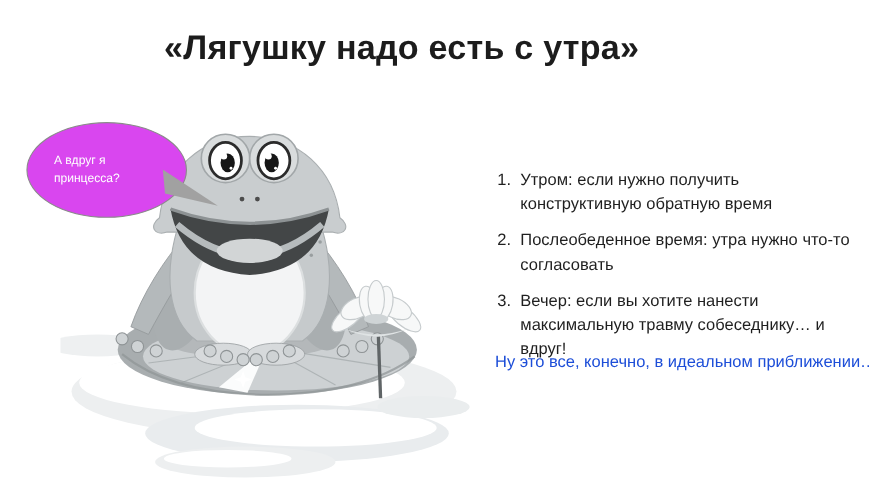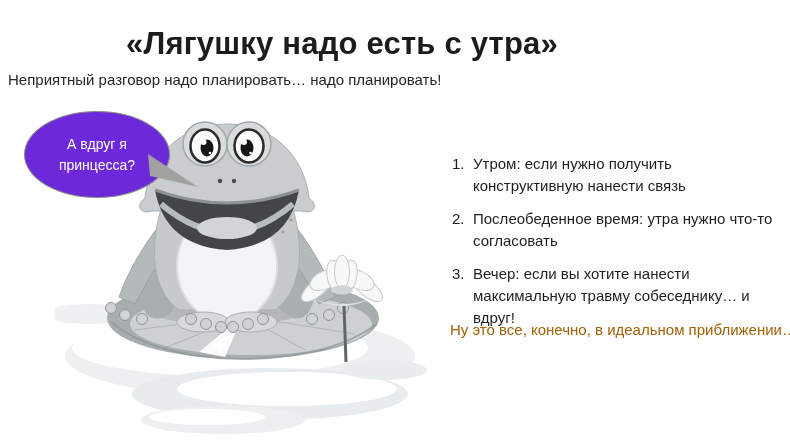"«Лягушку надо есть с утра»" .title { left: 72px -> 41px; text-align: center -> right }
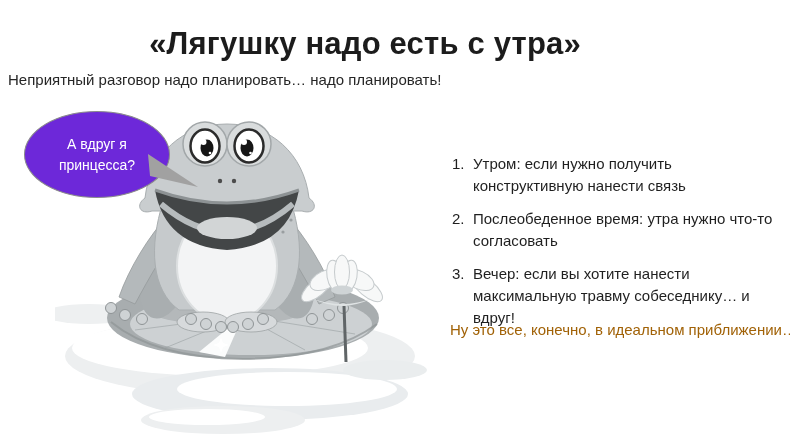"Неприятный разговор надо планировать…" div.subtitle { html: <div>Неприятный разговор надо планировать… надо планировать!</div> -> none }
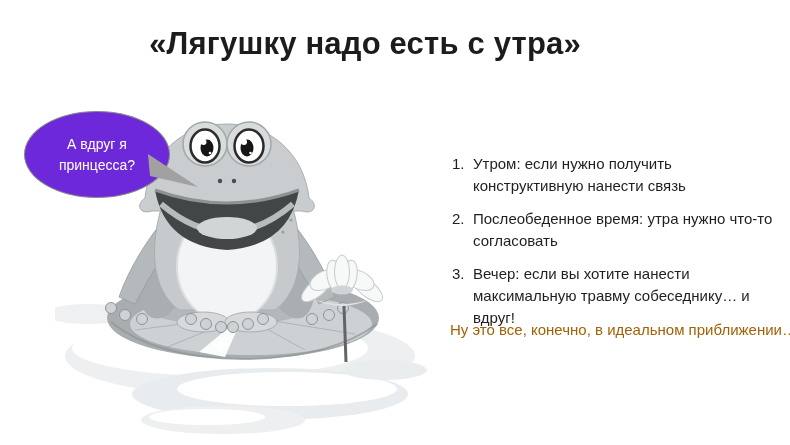"А вдруг я принцесса?" .speech-bubble { background: #6d28d9 -> #d946ef; font-size: 14px -> 11px; text-align: center -> left }
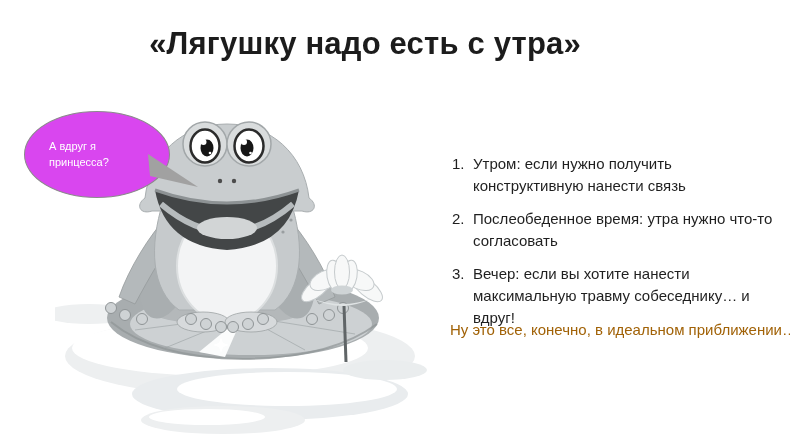"Утром: если нужно получить" span.txt { text: нанести связь -> обратную время }
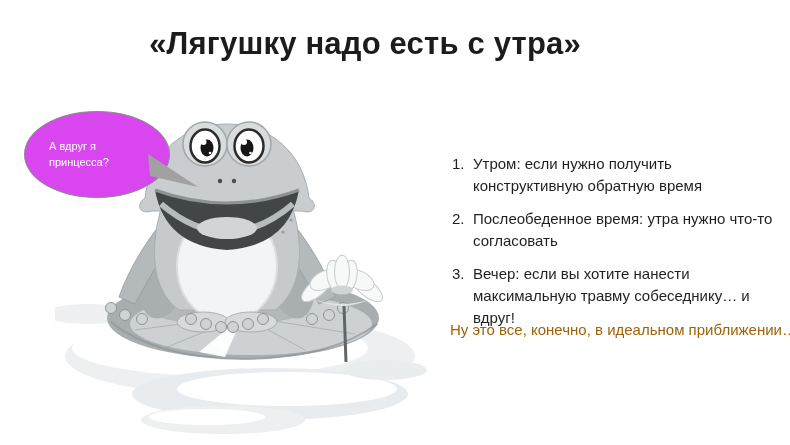"Ну это все, конечно, в" .footer-note { color: #a16207 -> #1d4ed8 }
